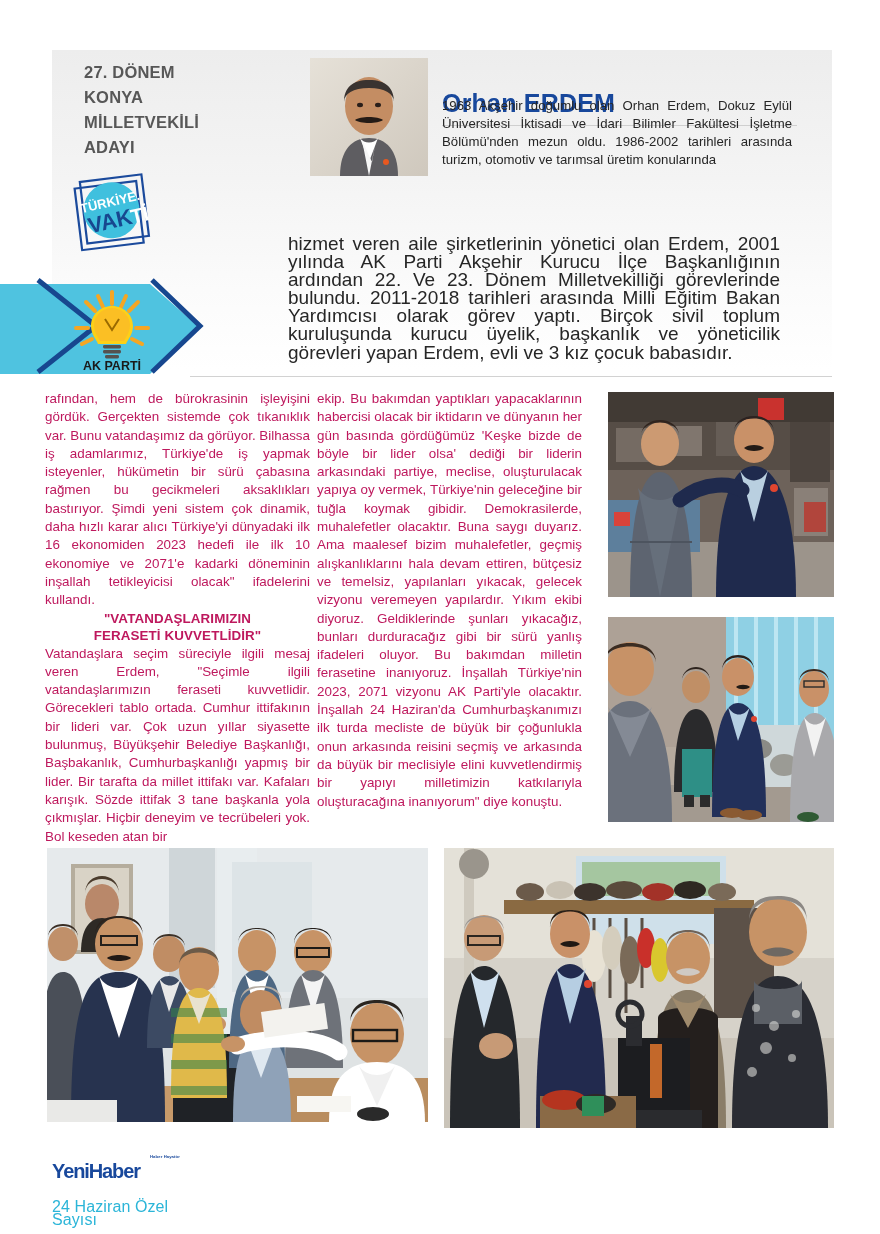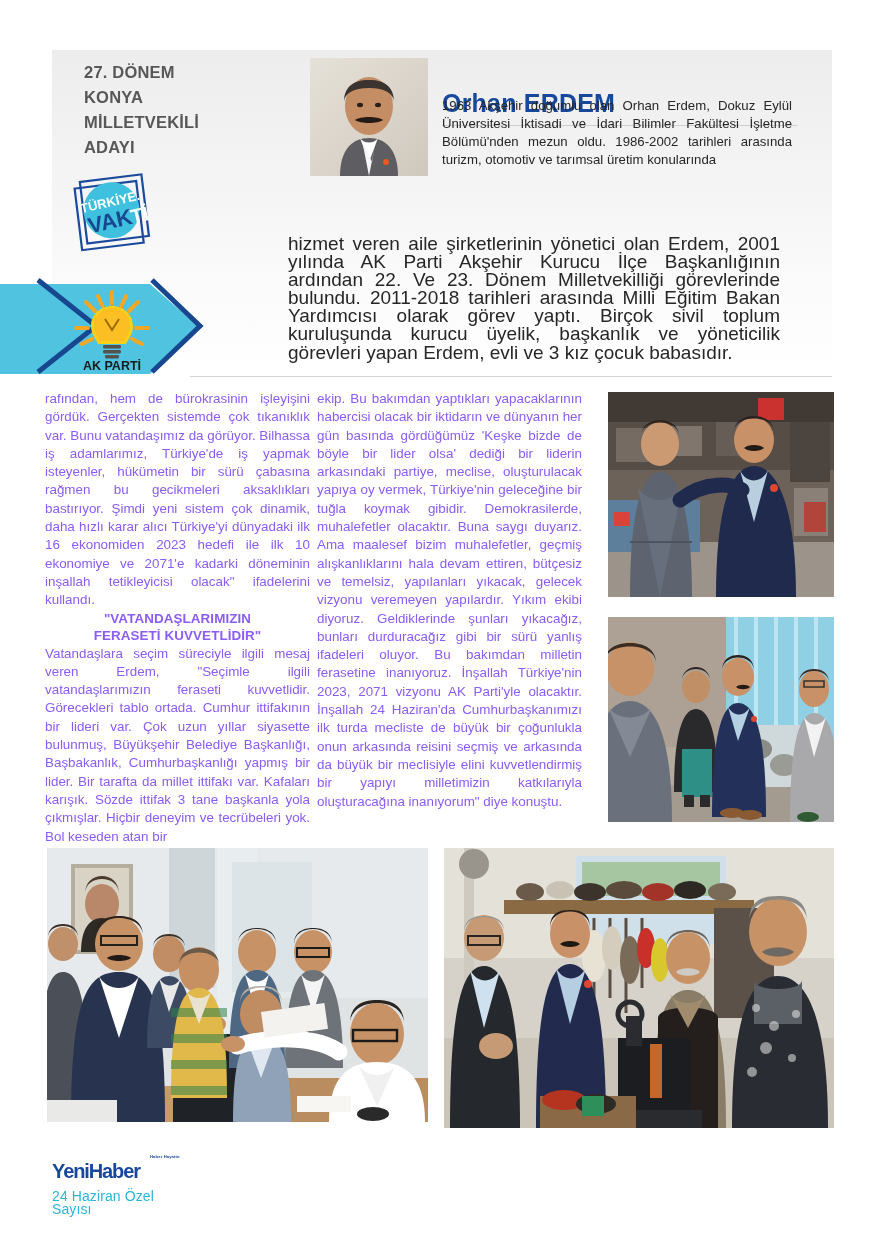"rafından, hem de bürokrasinin işleyişini" .col { color: #8b5cf6 -> #be185d }
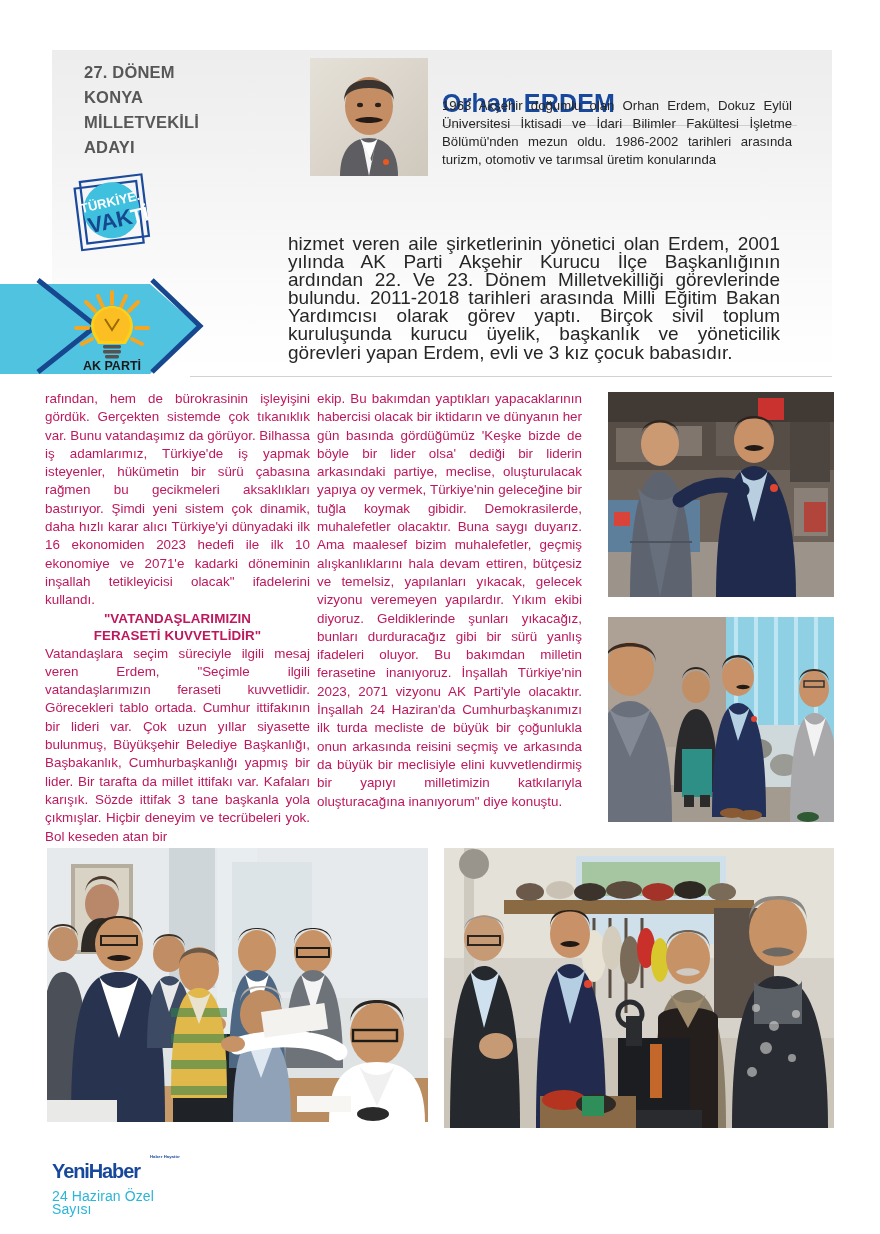"24 Haziran Özel Sayısı" .yh-sub { font-size: 14px -> 16px; margin-top: 5px -> 15px }
